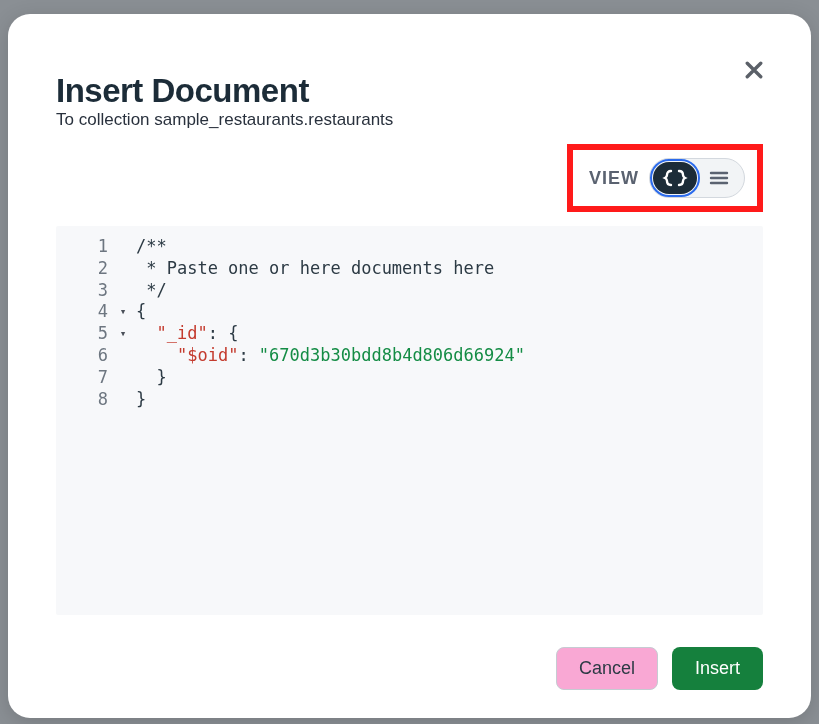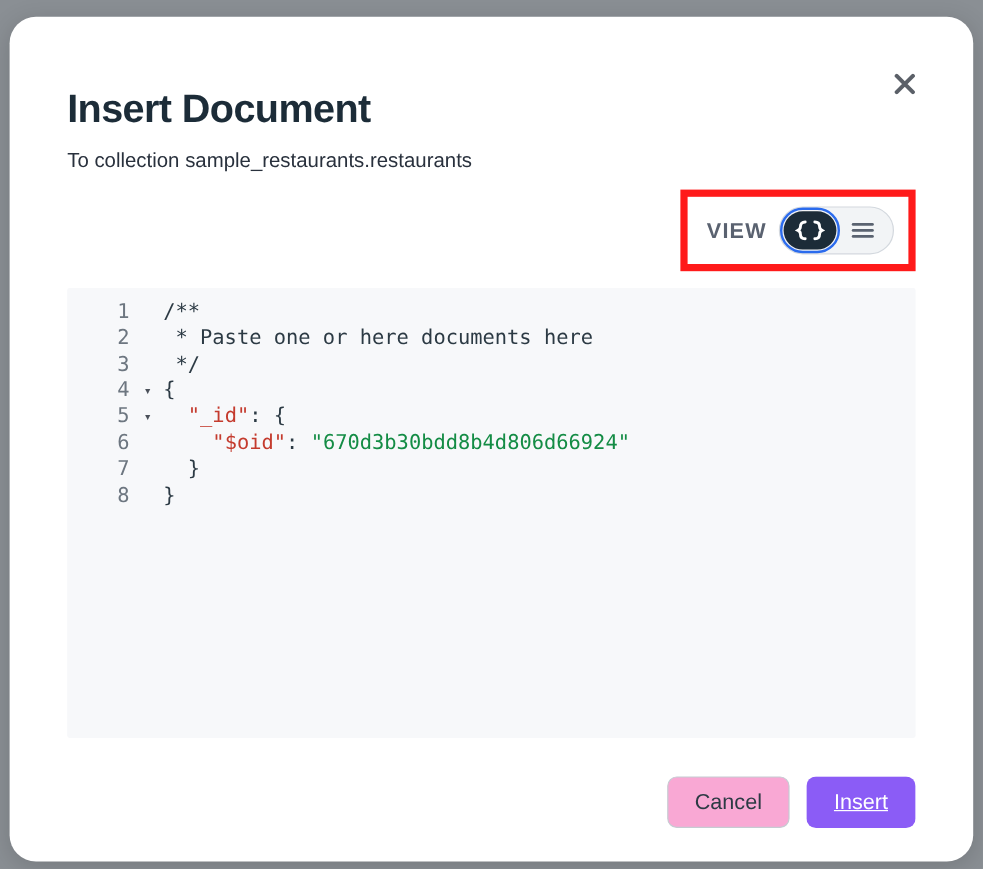"To collection" .modal-subtitle { margin-top: 14px -> none }
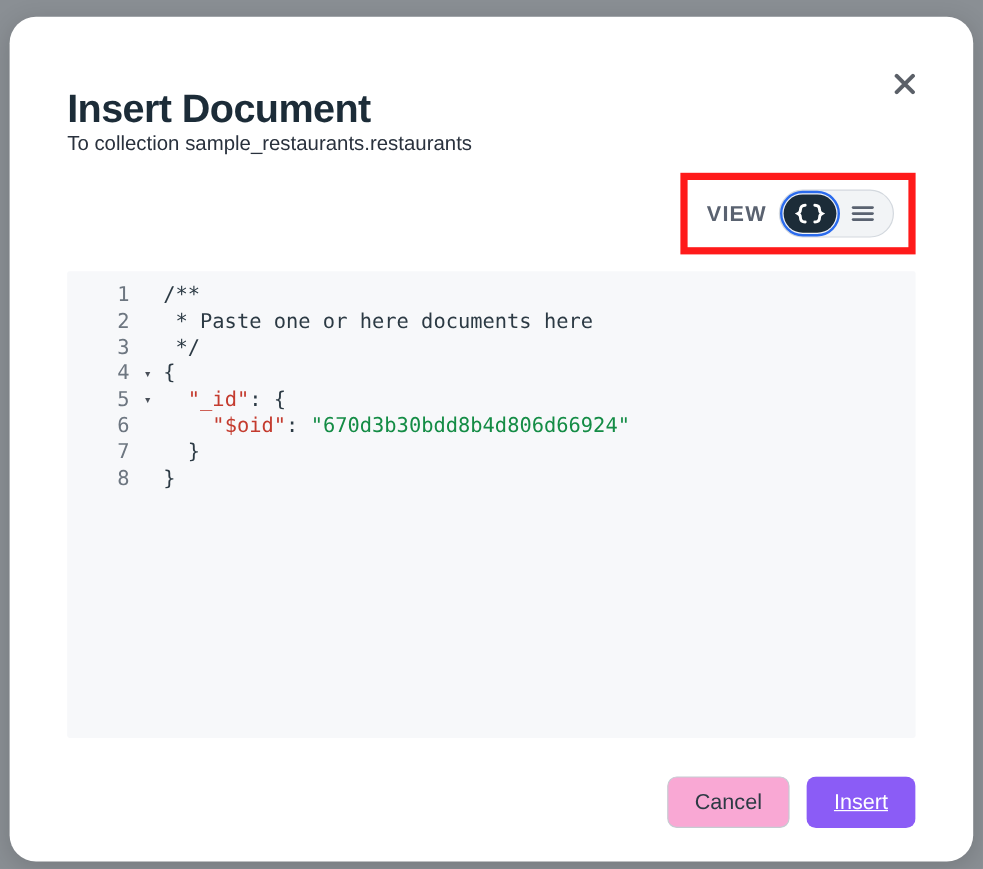"Insert" .btn-primary { background: #8b5cf6 -> #15803d; text-decoration: underline -> none }
